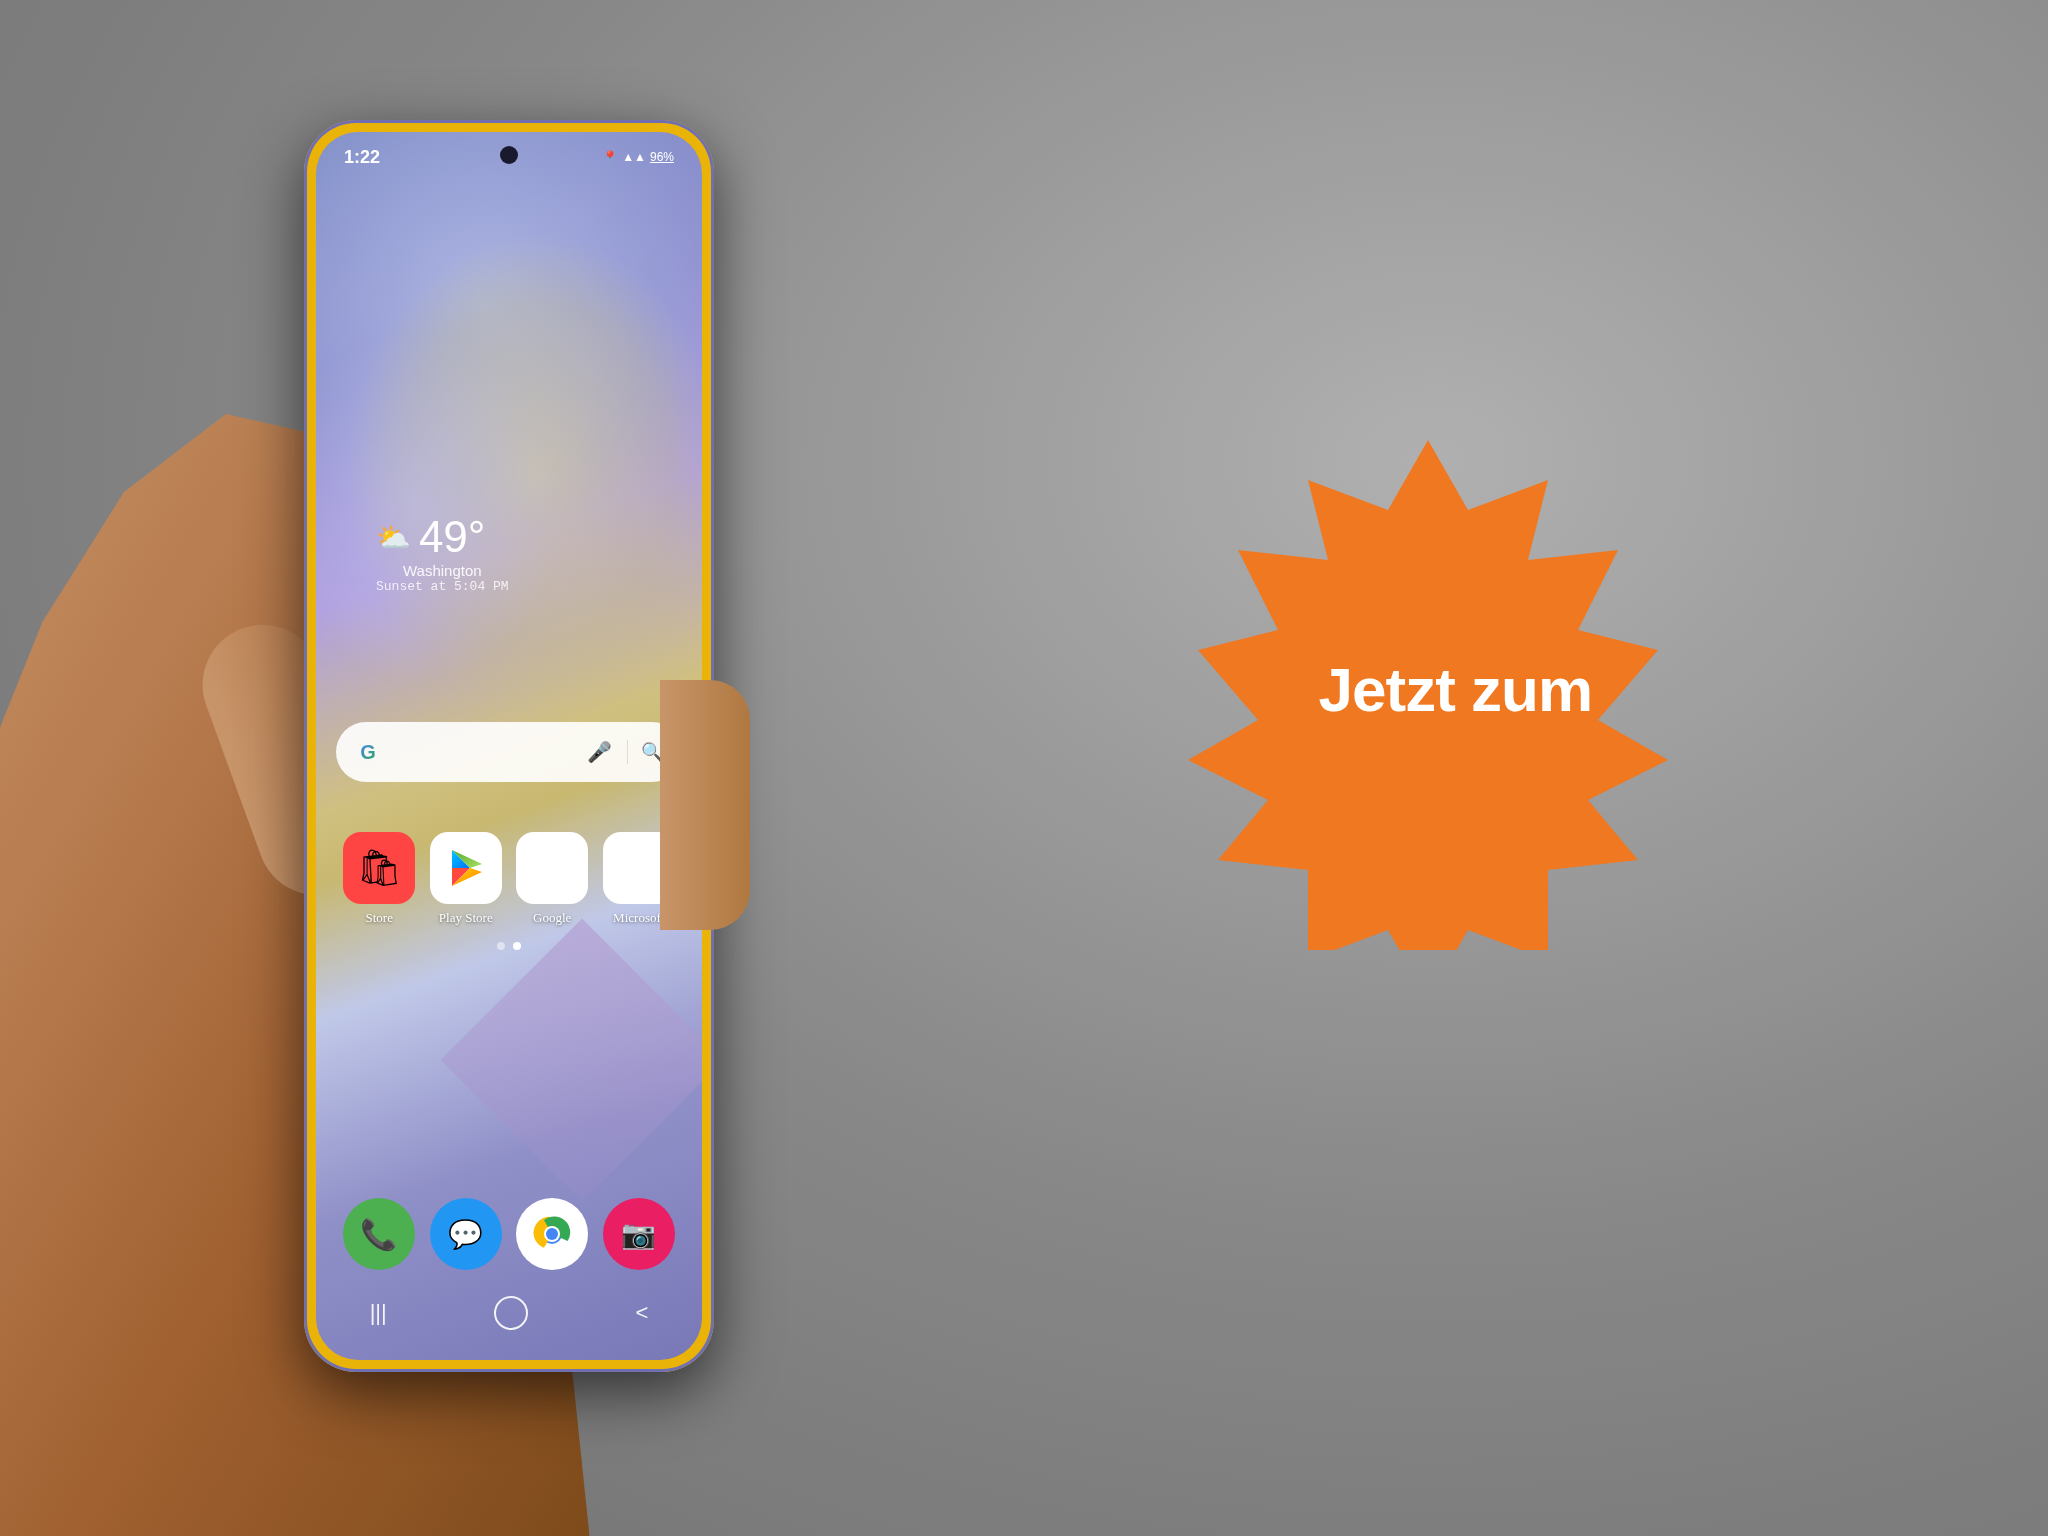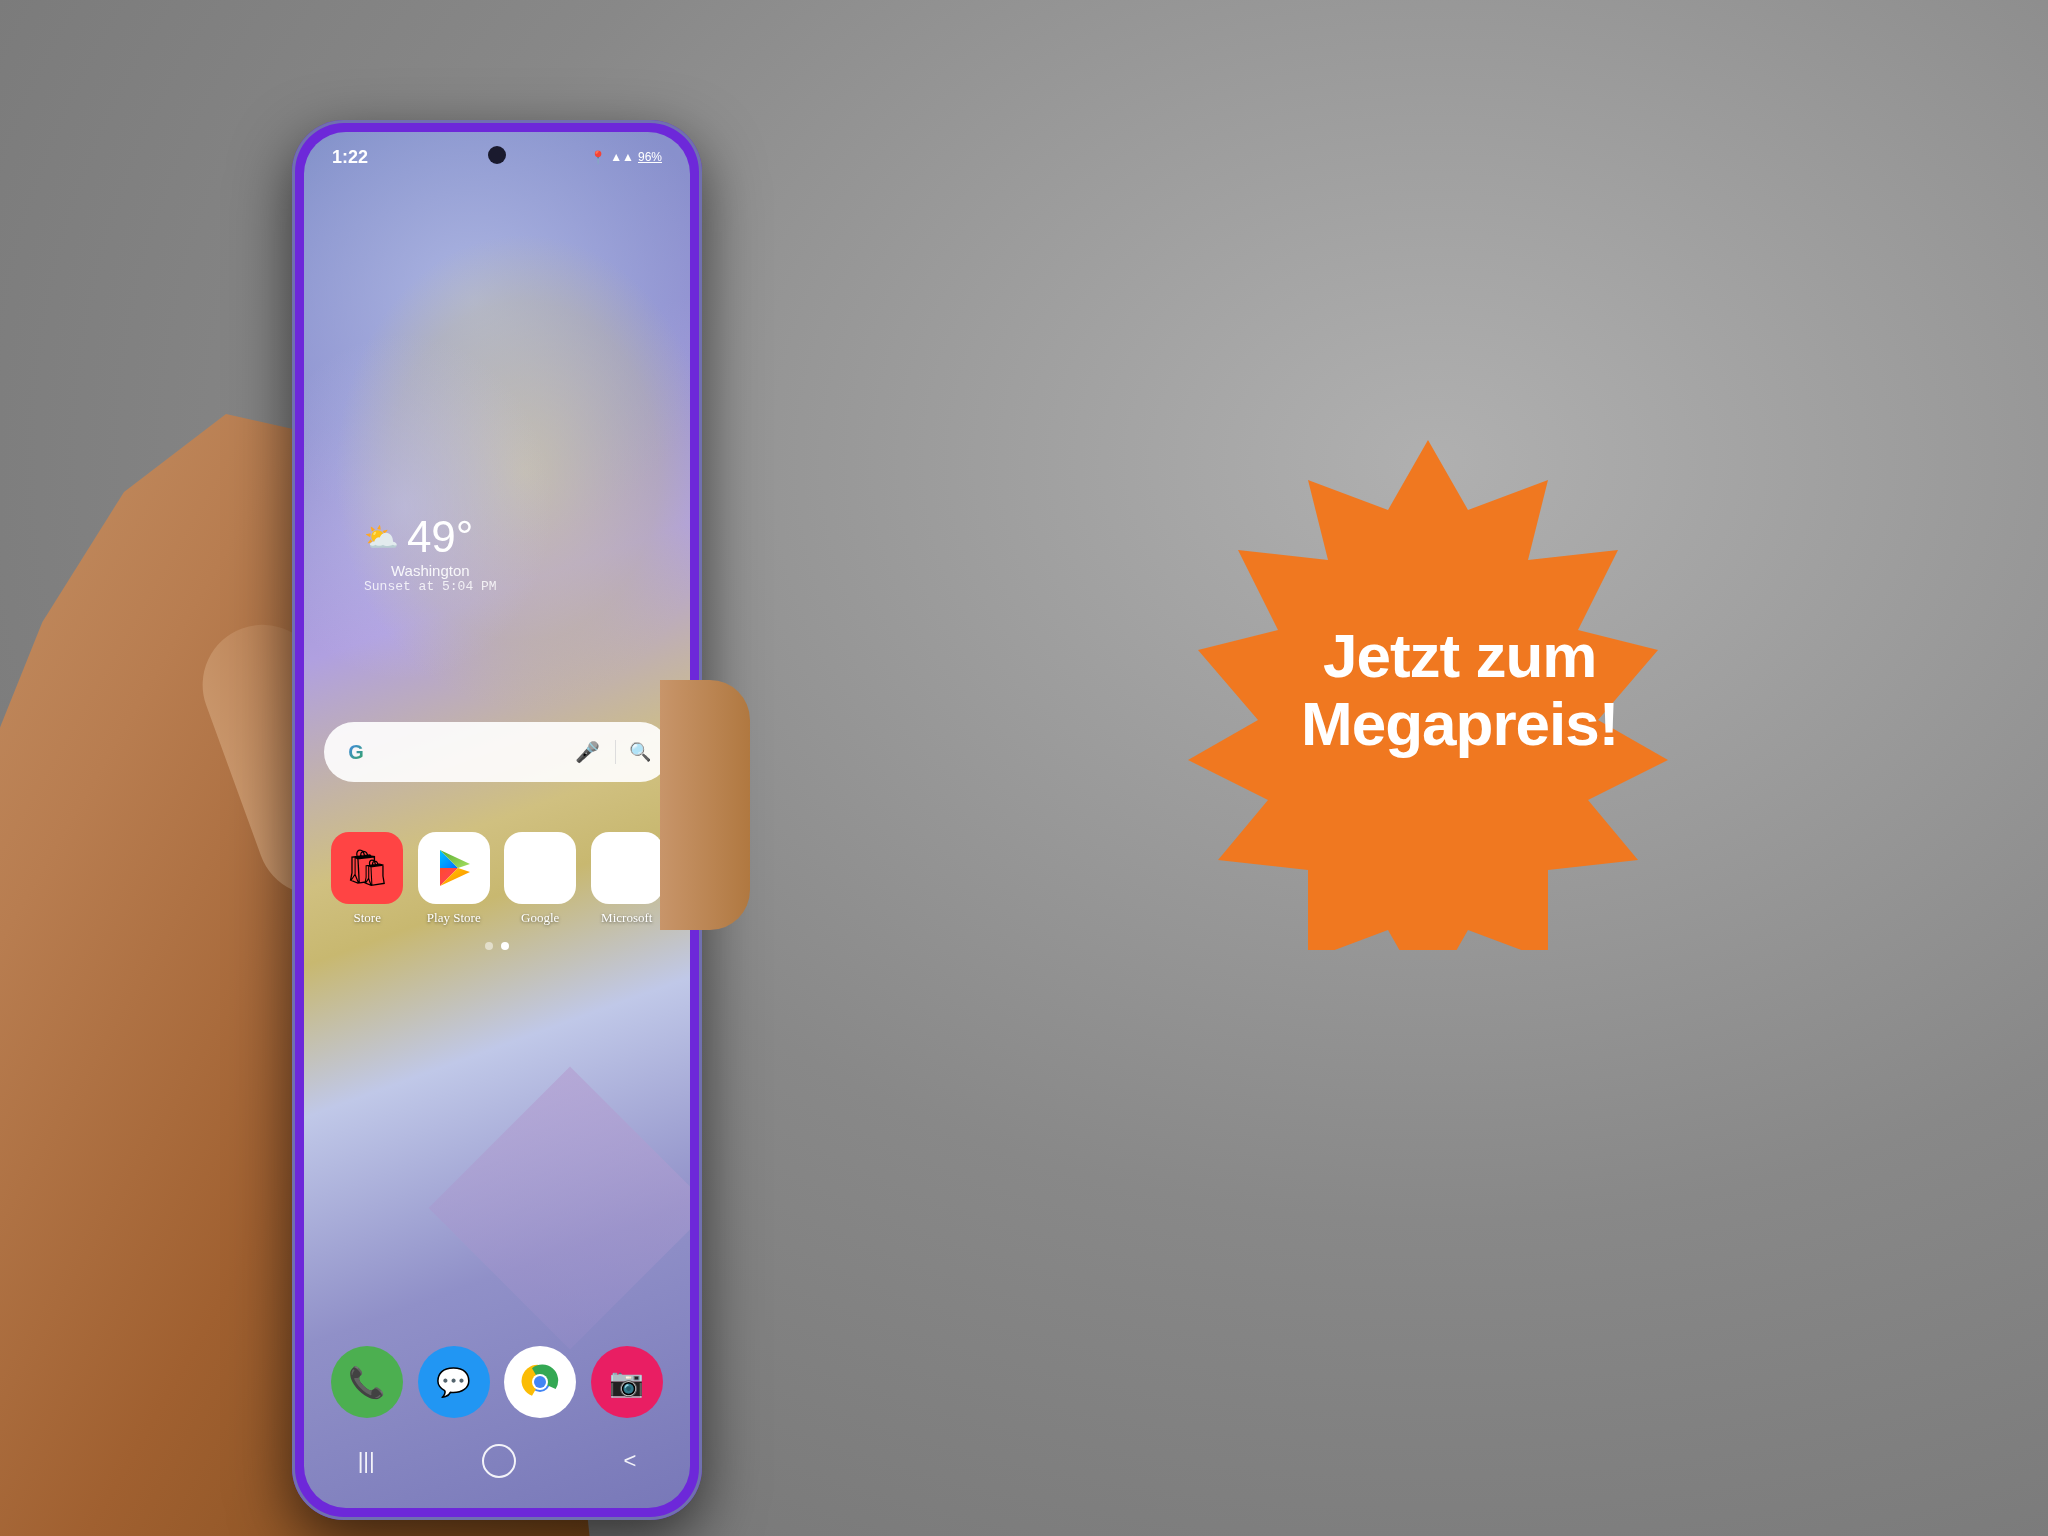"1:22" div { background: #6d28d9 -> #eab308; height: 1400px -> 1252px; left: 292px -> 304px }
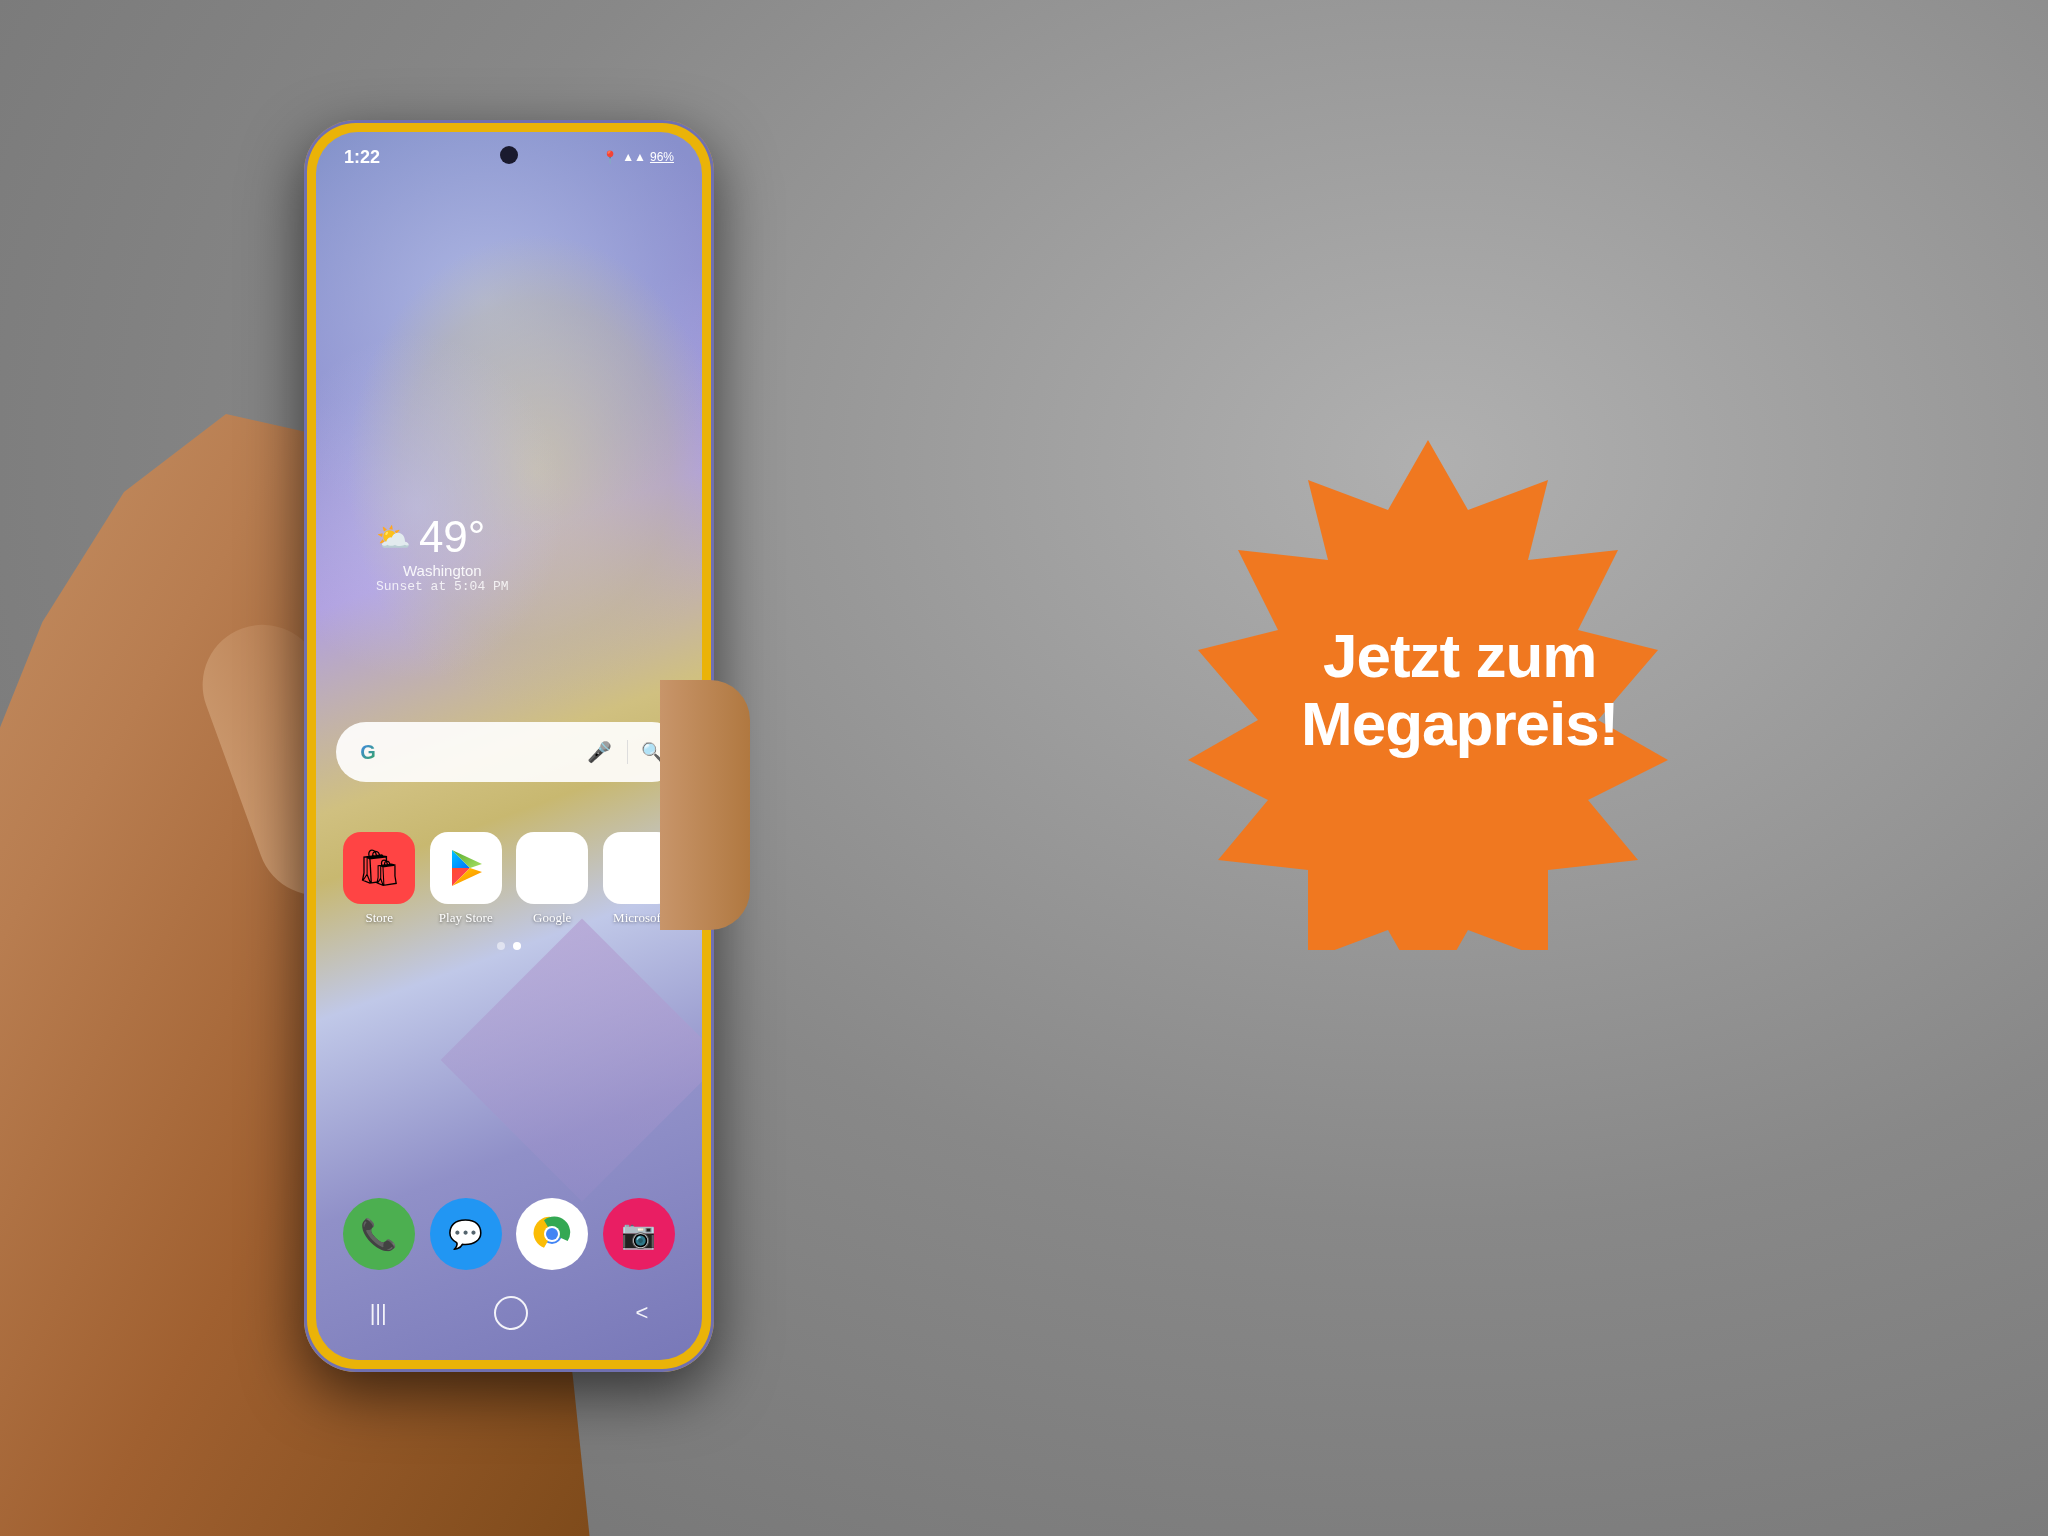"Megapreis!" div { html: <div>Megapreis!</div> -> none }
